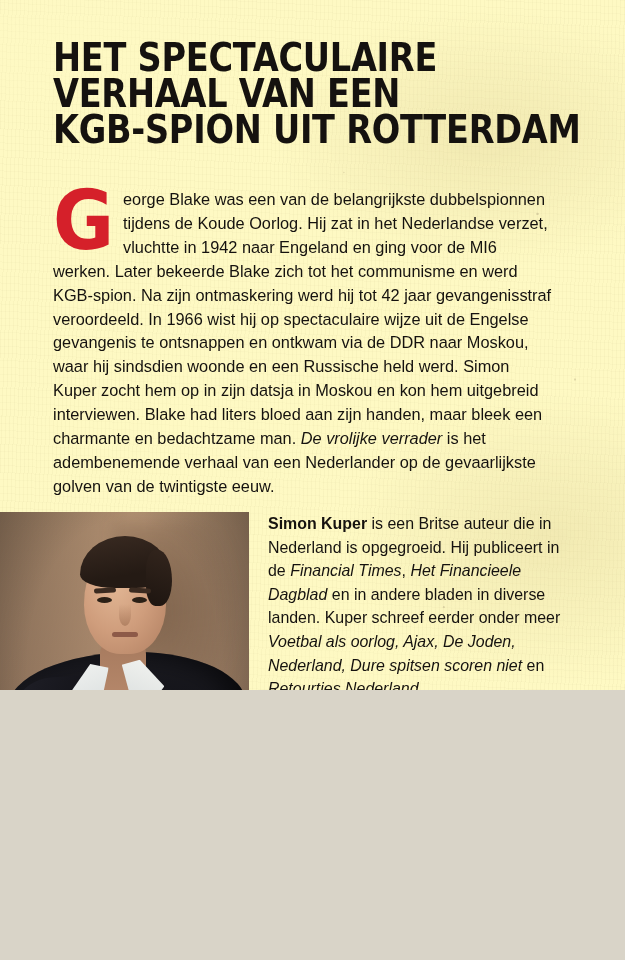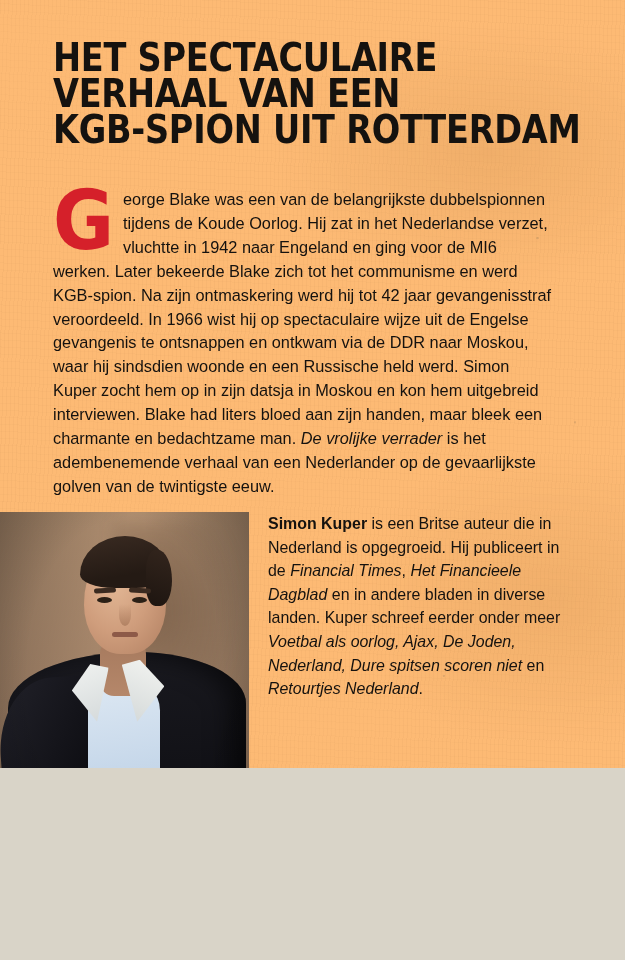"HET SPECTACULAIRE" .cover { background-color: #fdba74 -> #fef9c3; height: 768px -> 690px }
